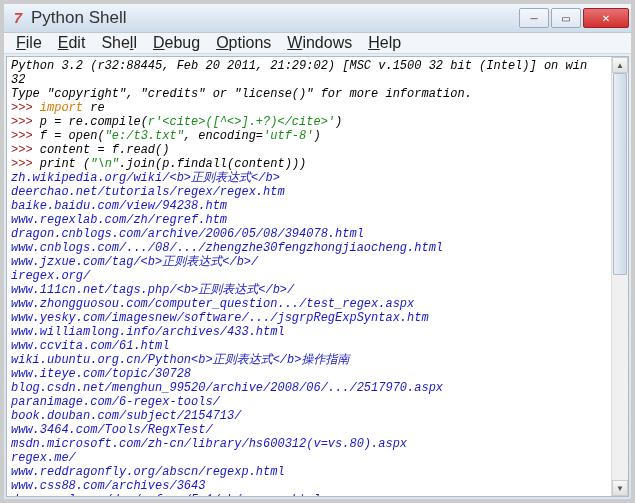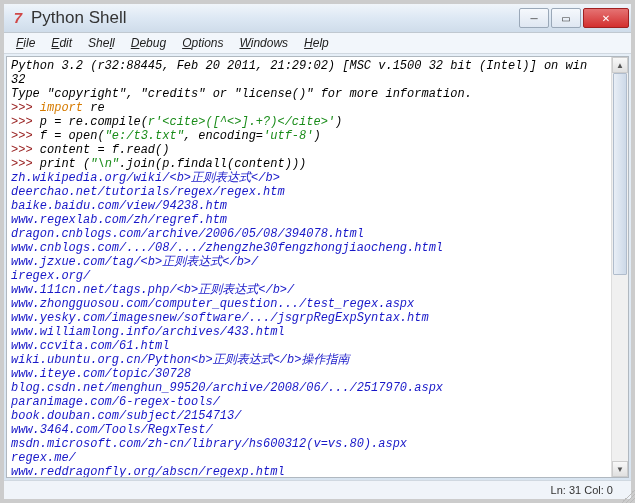"File" .menubar { font-size: 12px -> 16px; font-style: italic -> none }
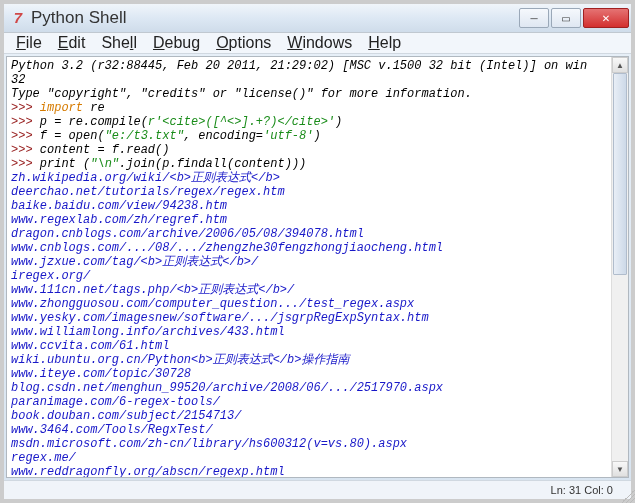"Ln: 31" div.statusbar { html: <div> <span>Ln: 31</span>&nbsp; <span>Col: 0</span> <div></div> </div> -> none }
